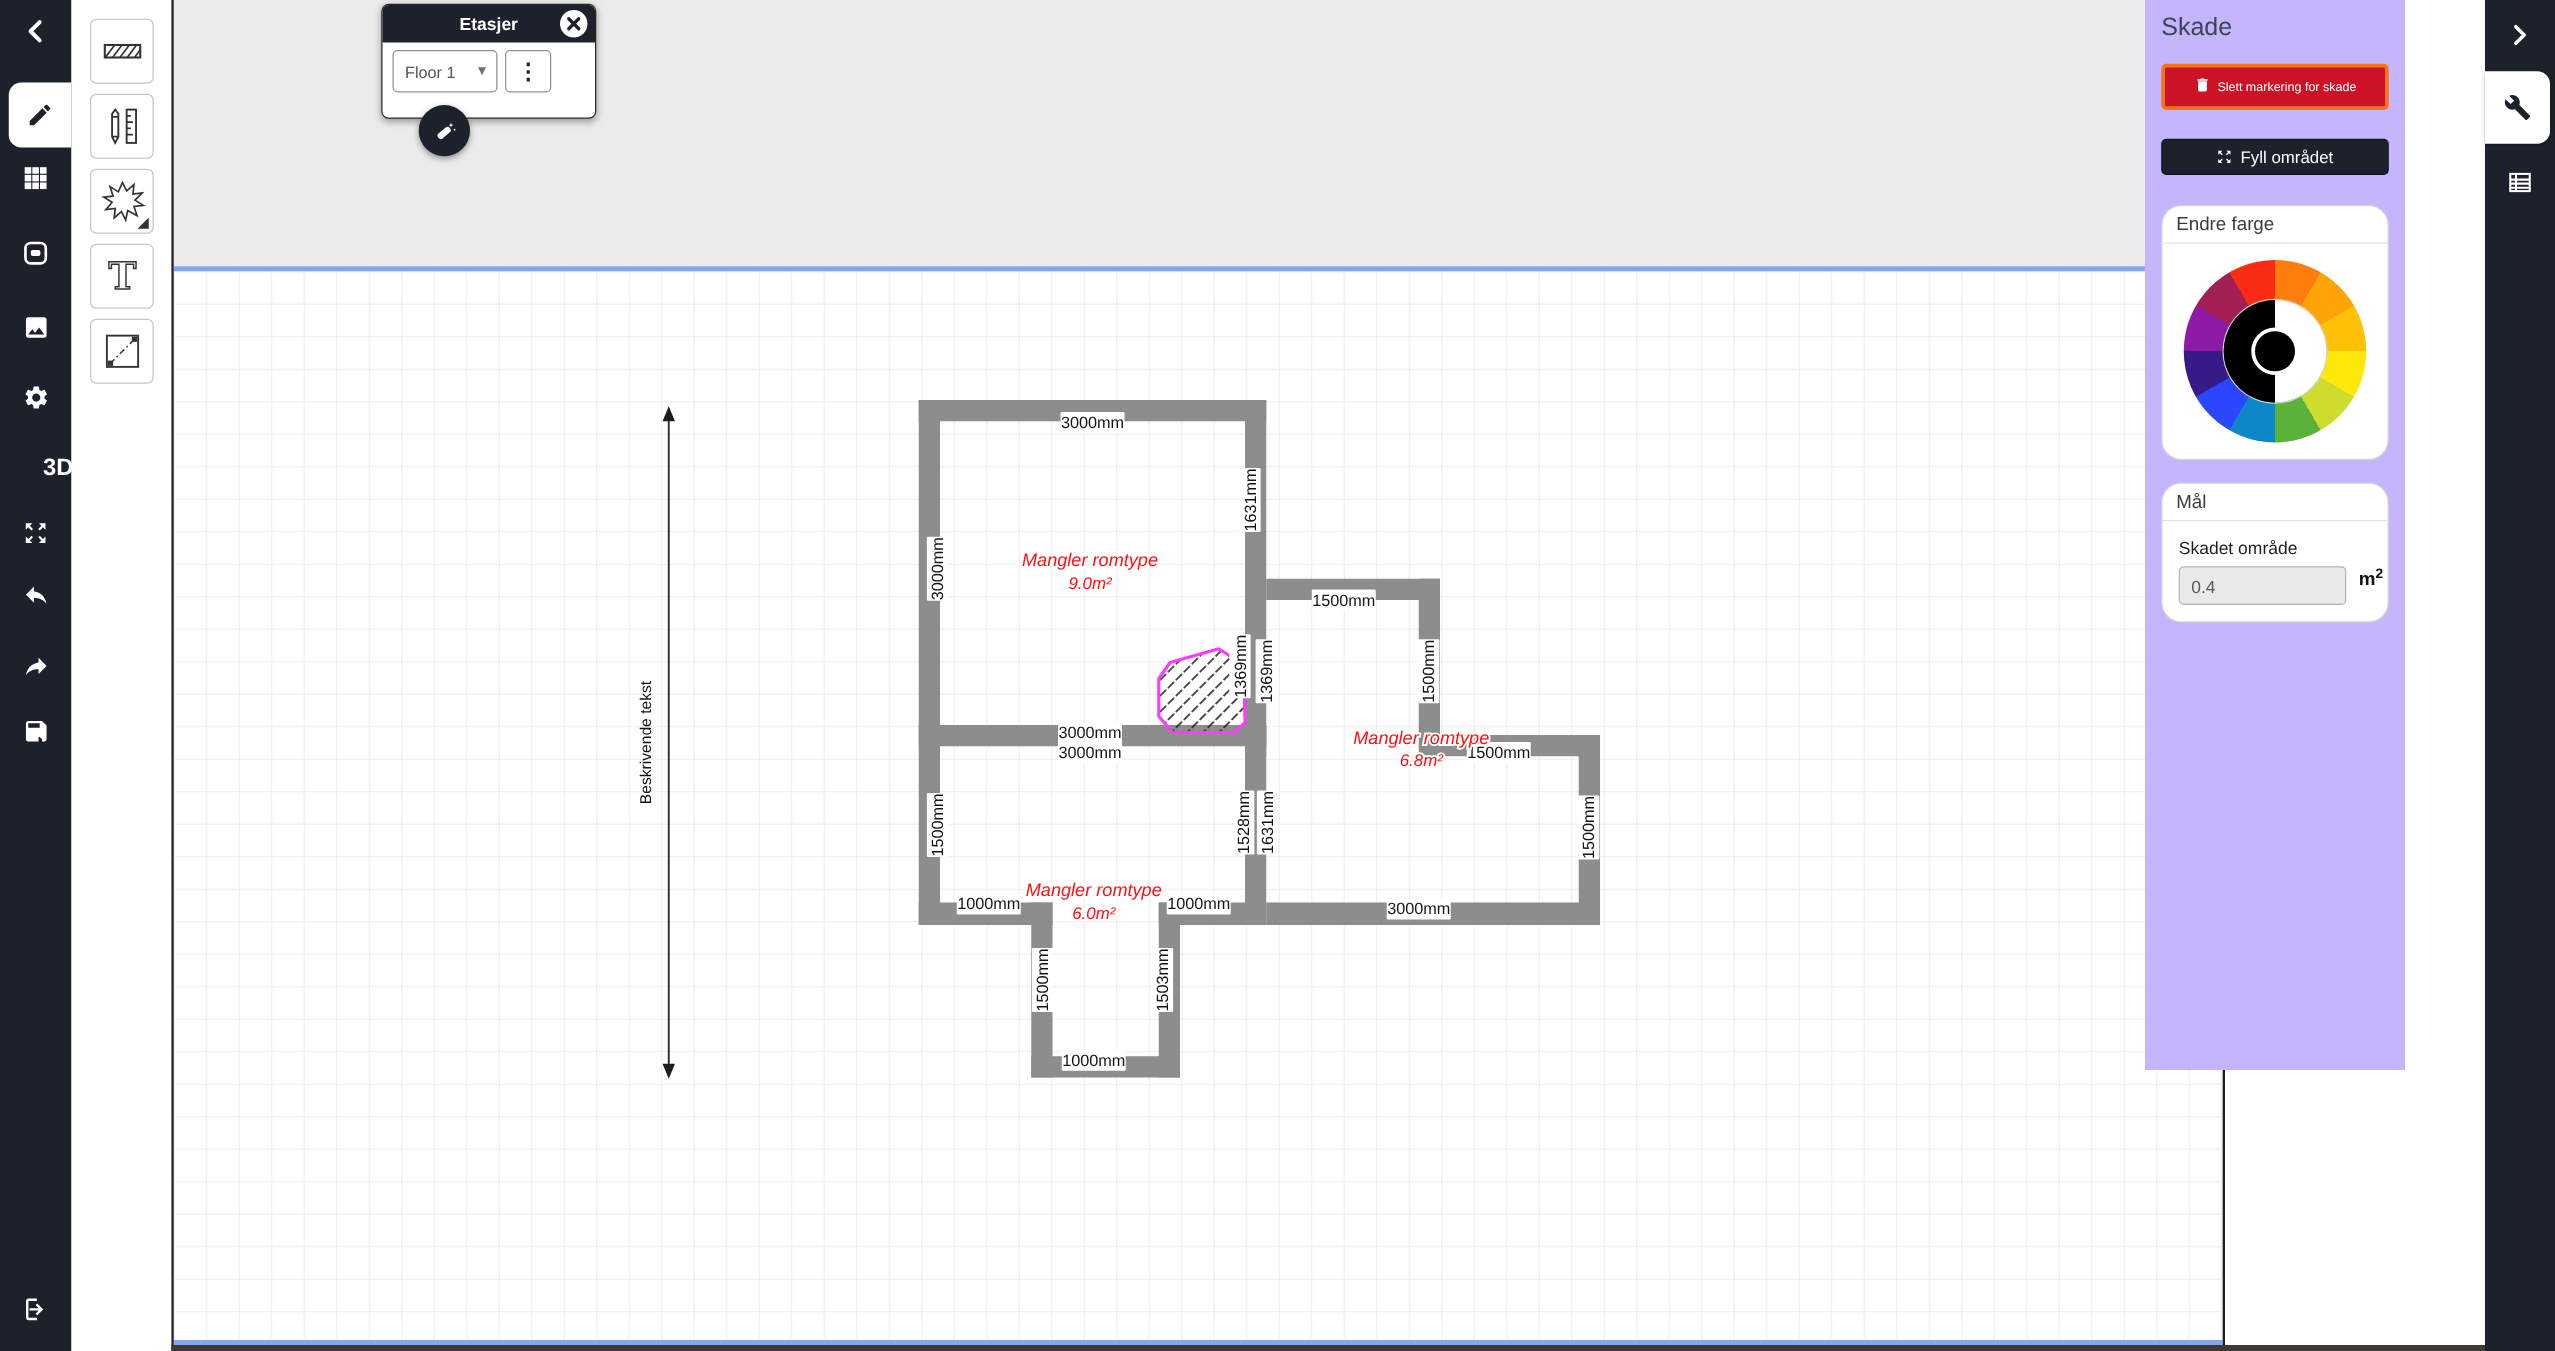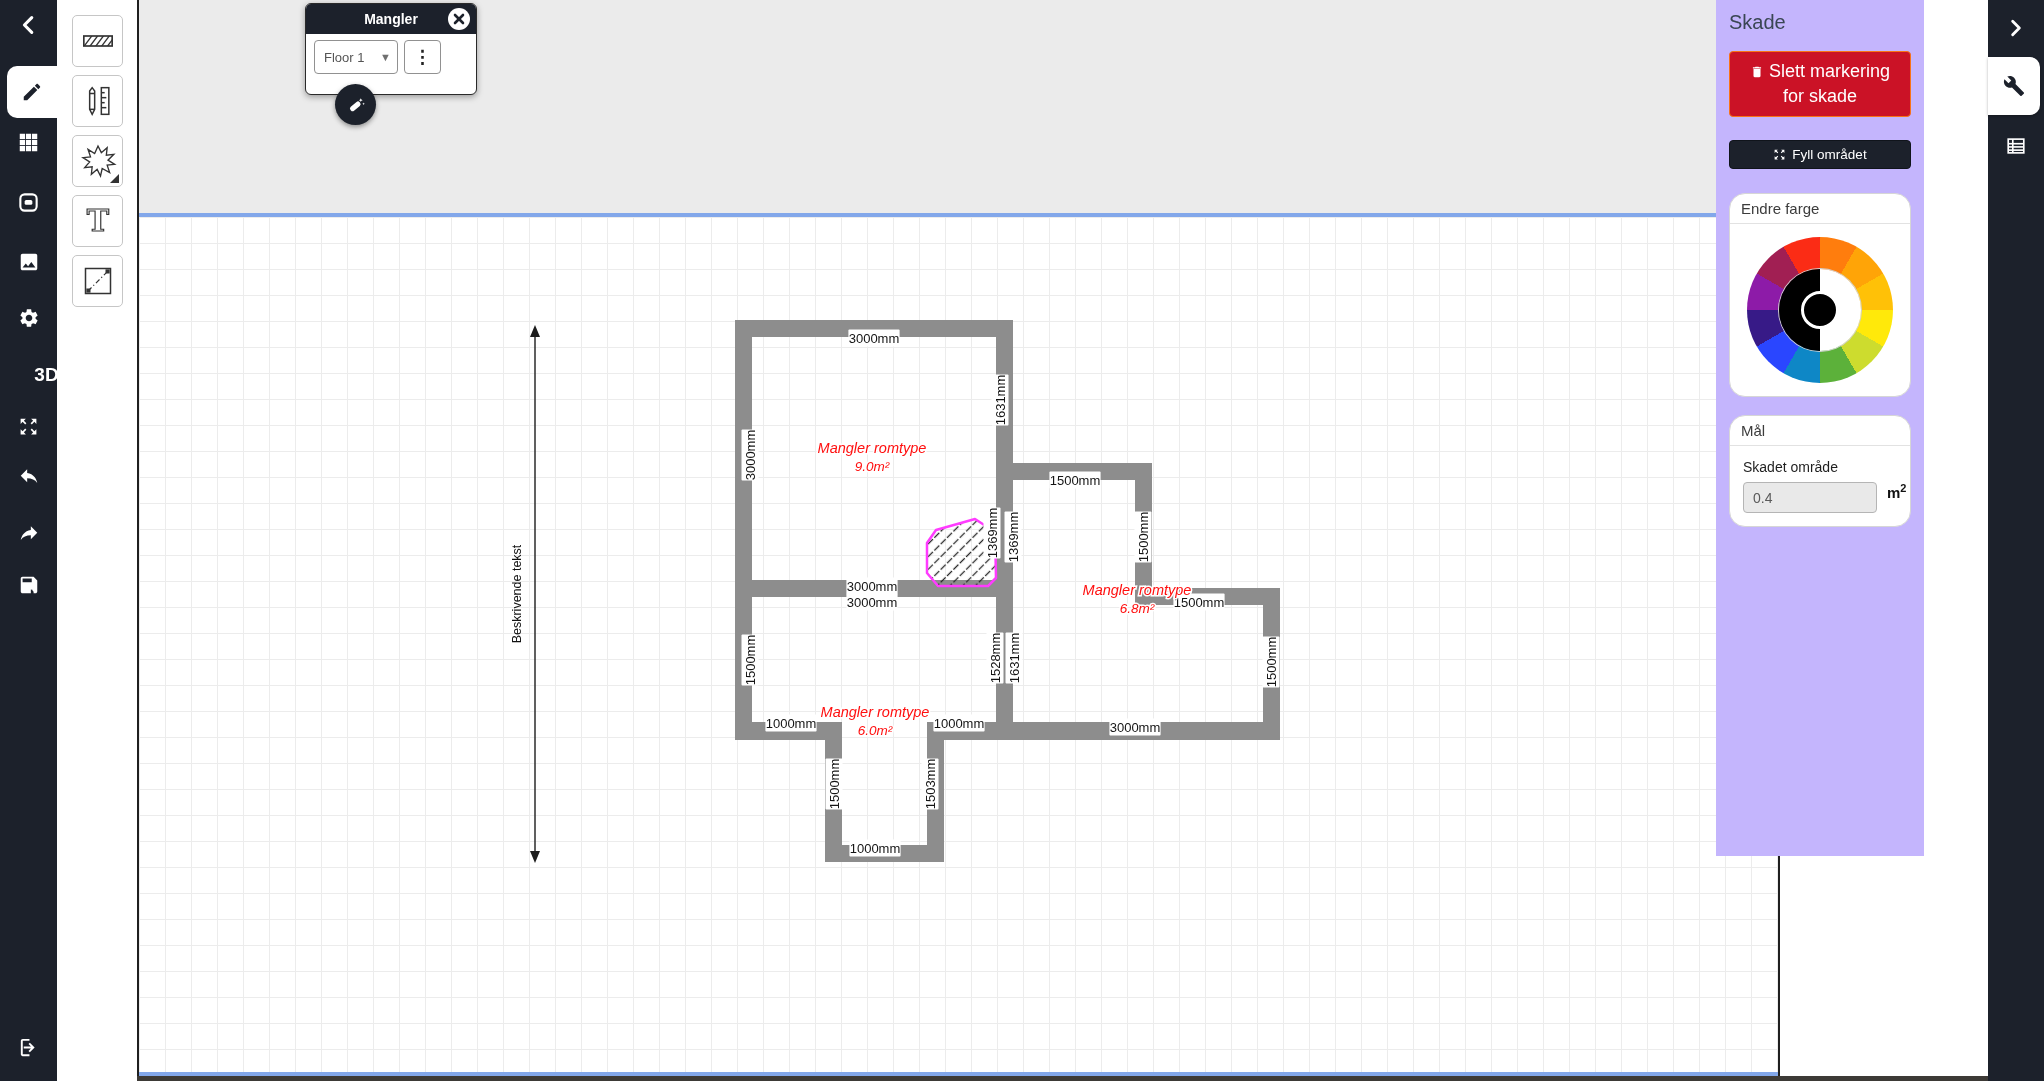"Mangler" span.floors-title { text: Mangler -> Etasjer }
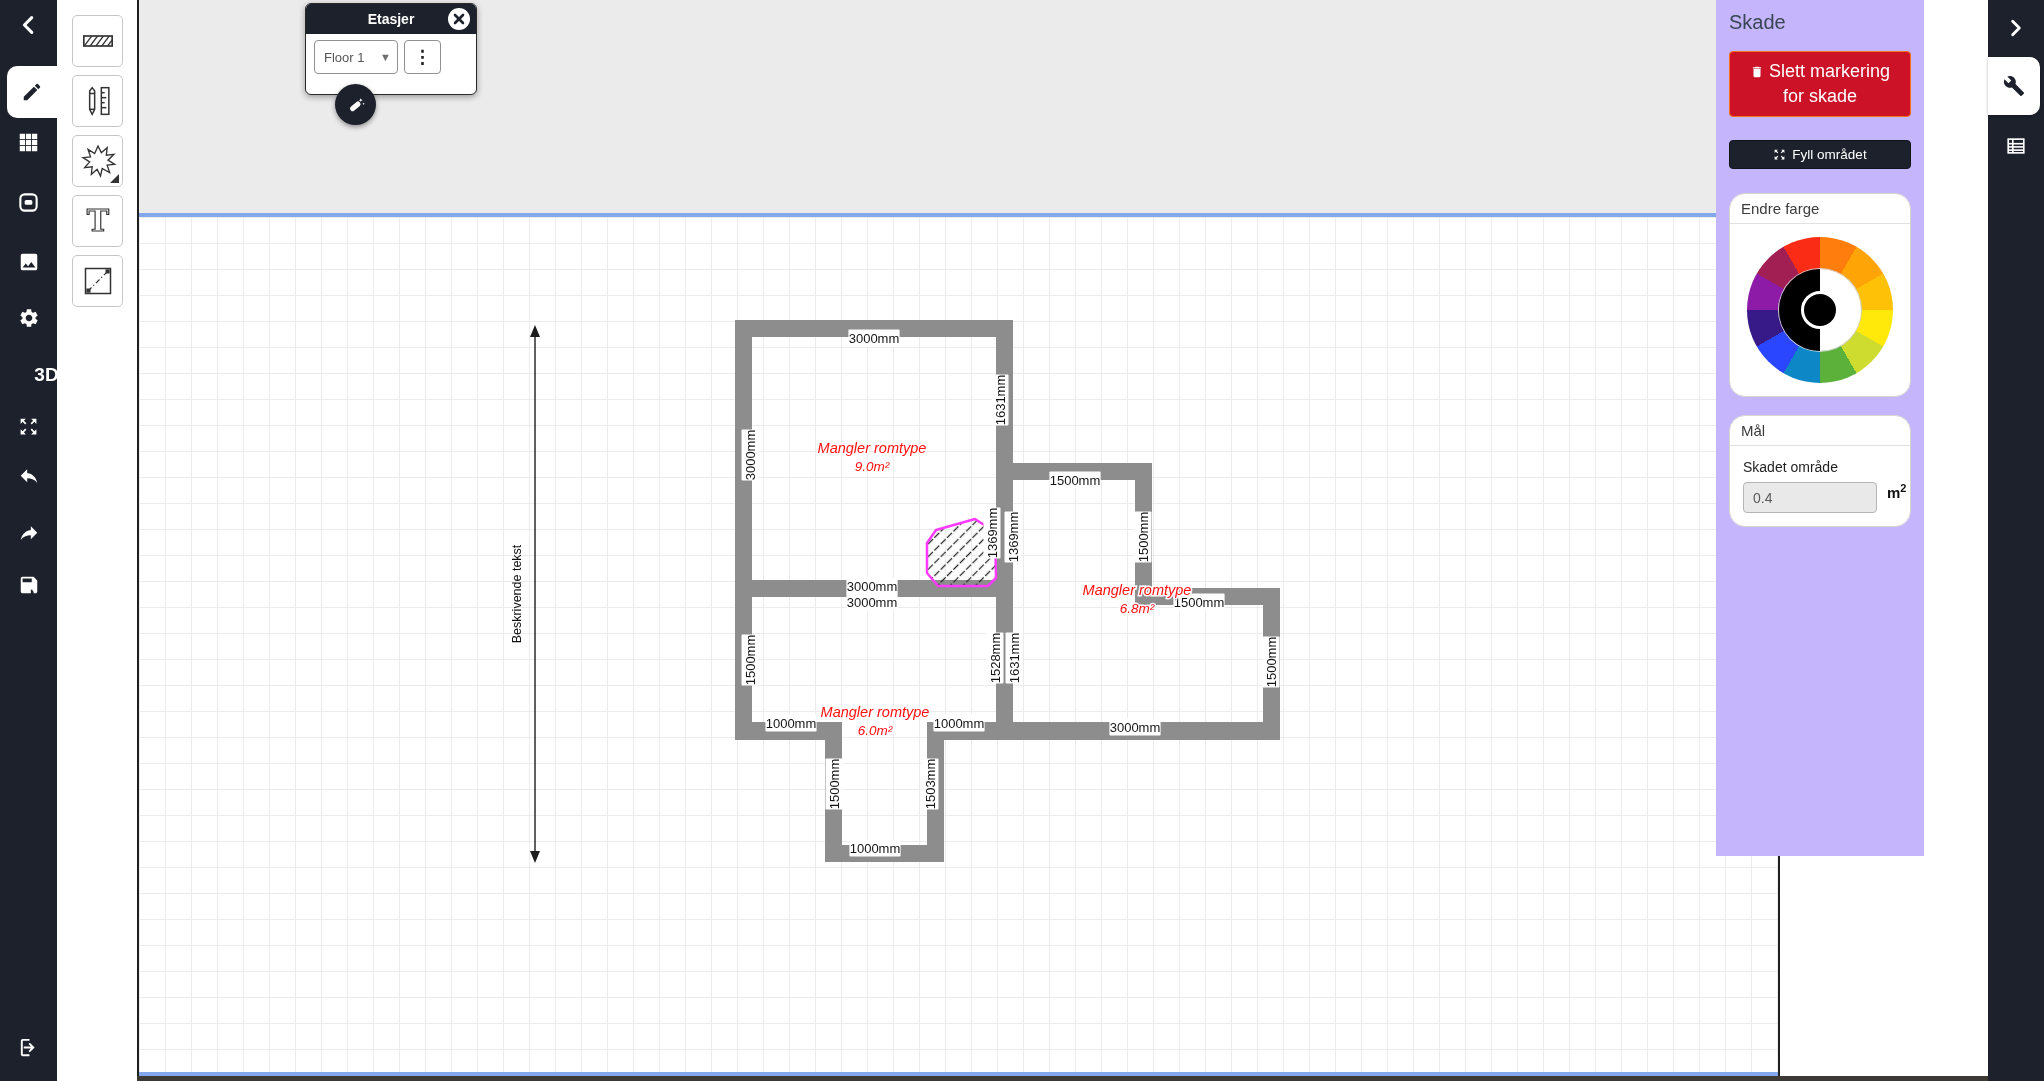"Slett markering for skade" .btn-danger { border: 1px solid #f97316 -> 3px solid #f97316; font-size: 18px -> 10px }
